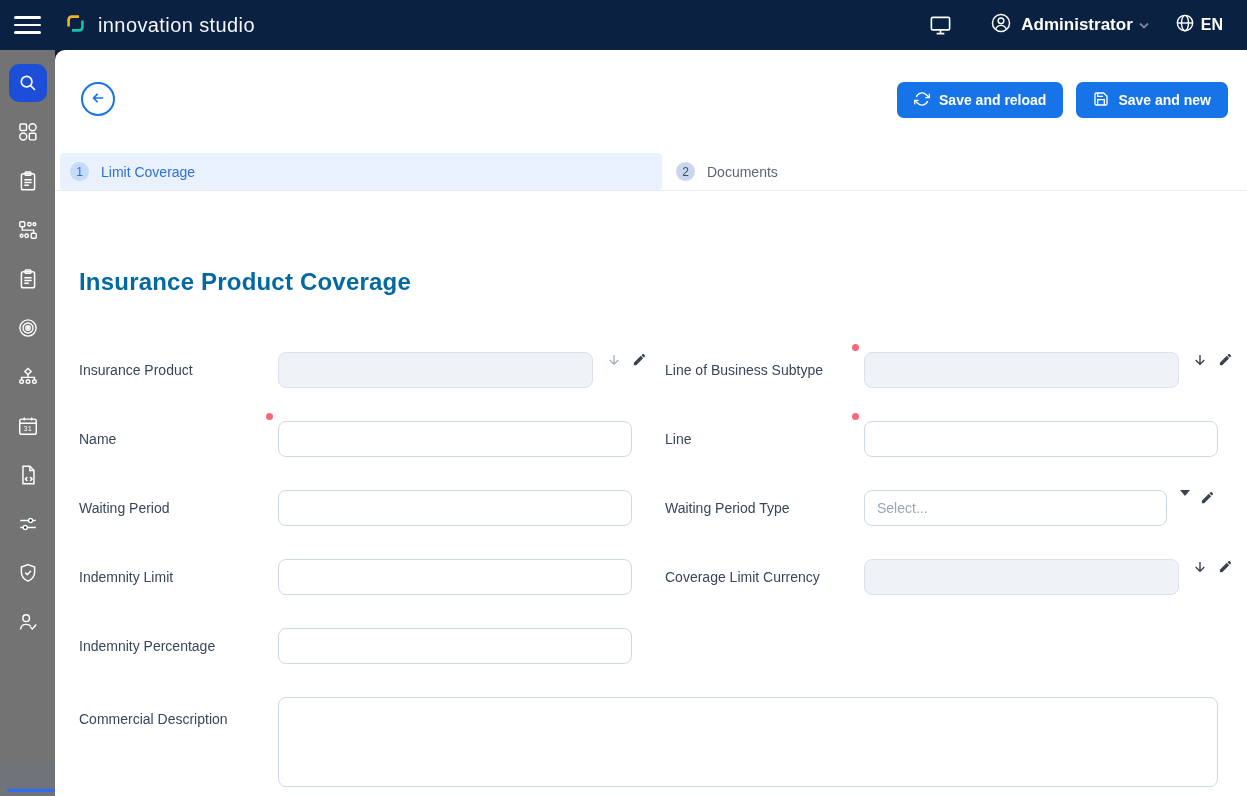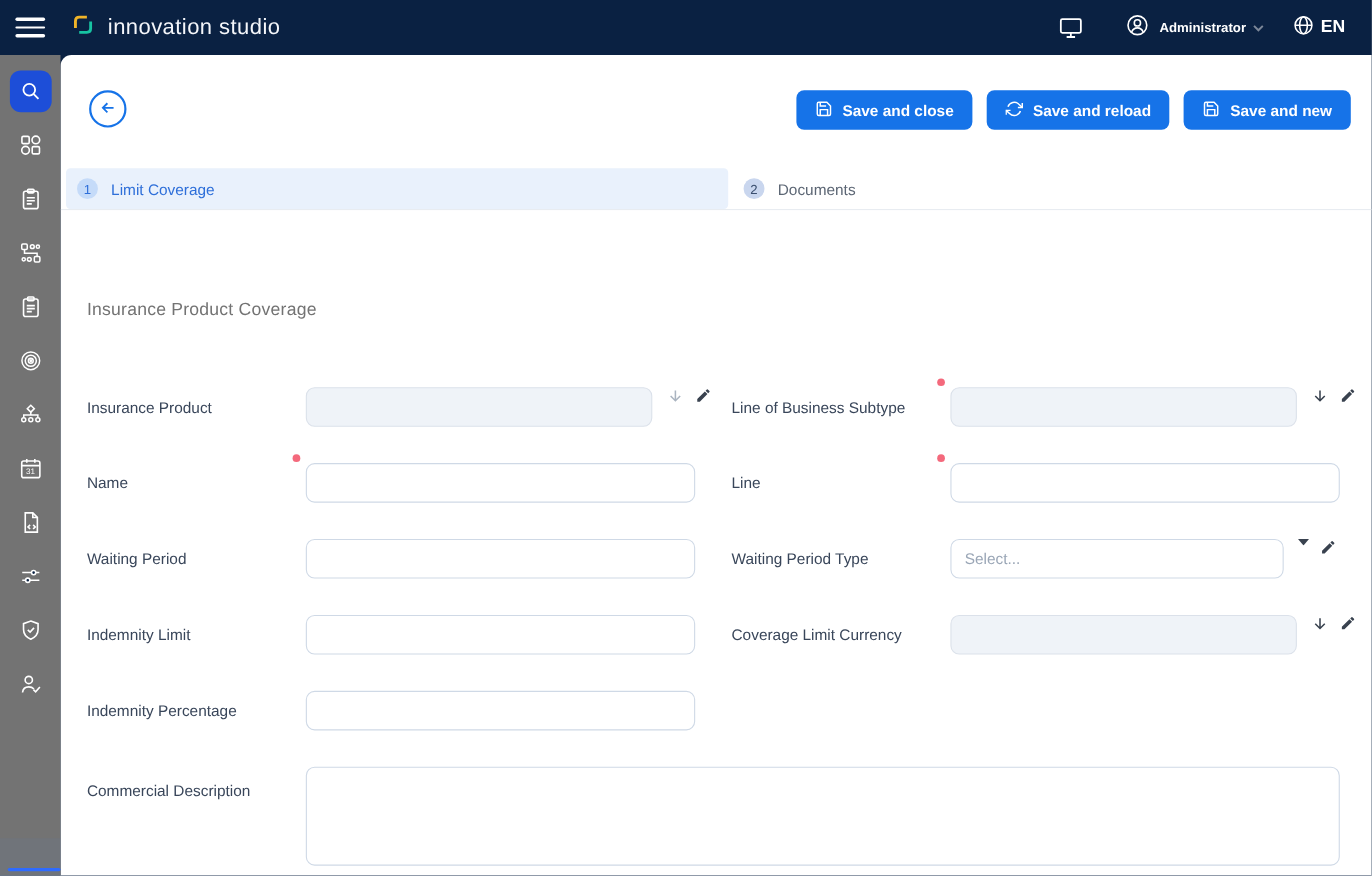"Administrator" .admin-name { font-size: 12px -> 17px }
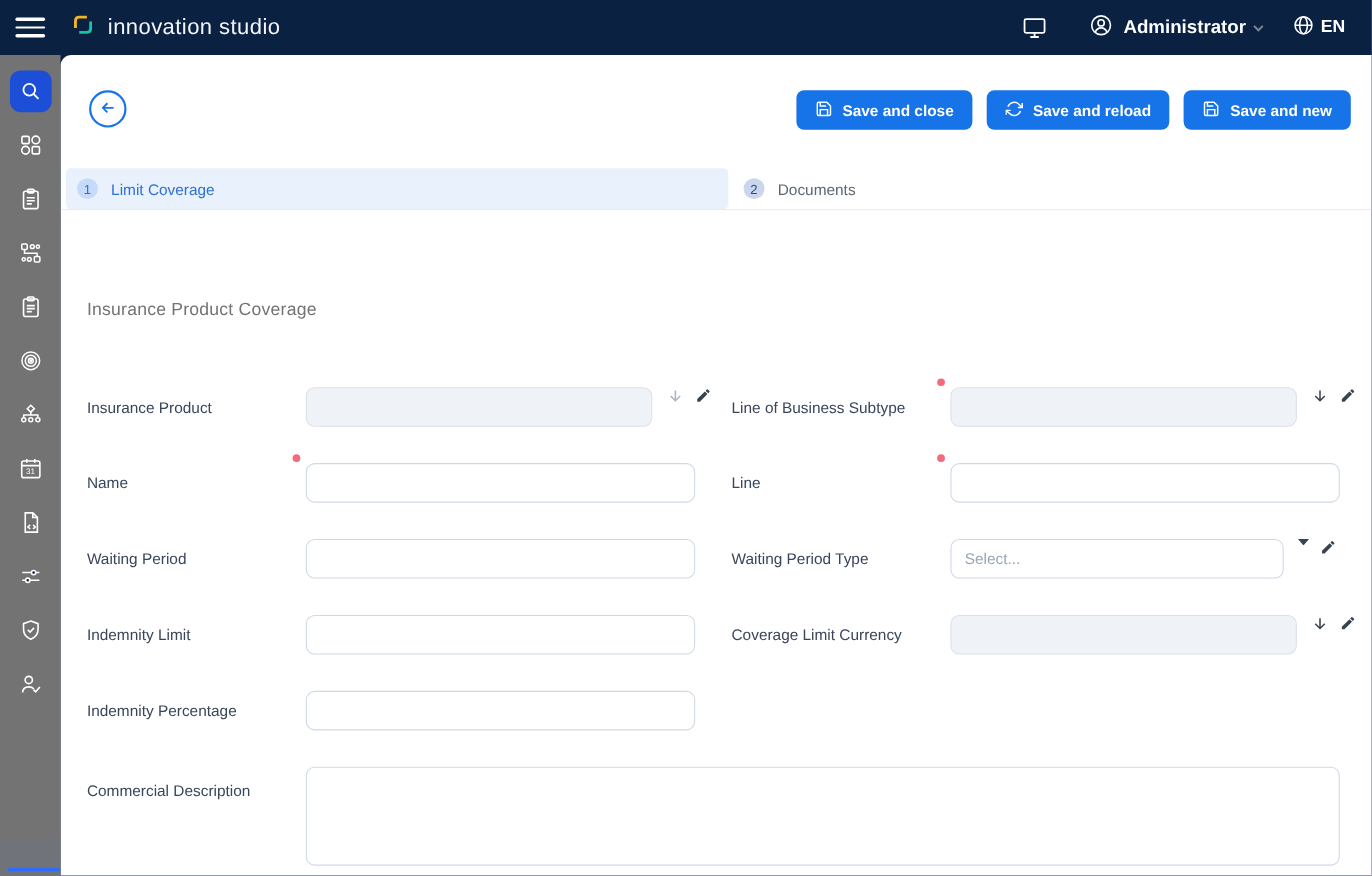"Save and close" button.btn { html: <button> <span> <svg> <path></path> <path></path> </svg> </span> <span>Save and close</span> </button> -> none }
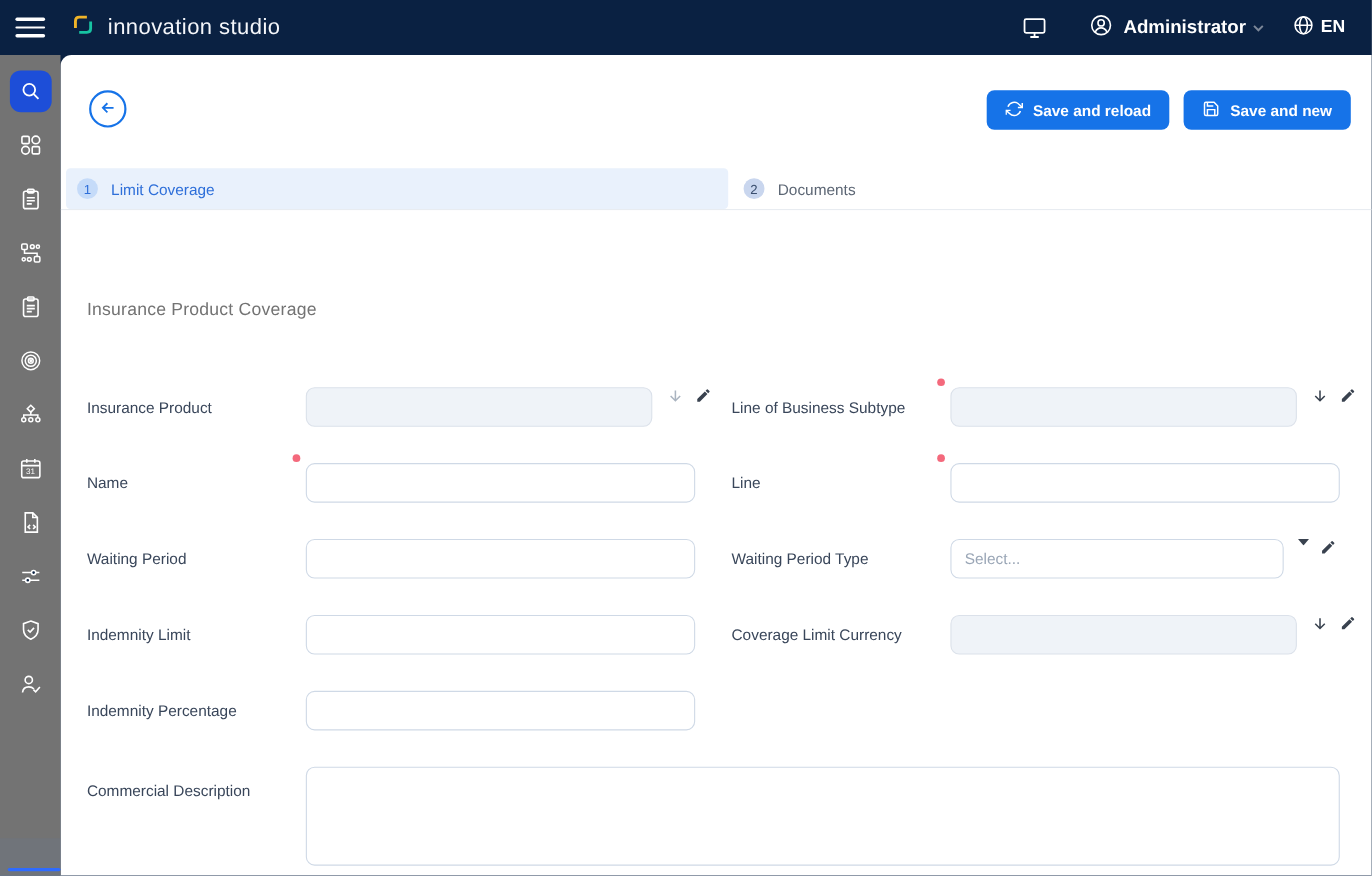"Insurance Product Coverage" .page-title { color: #737373 -> #0369a1; font-size: 16px -> 24px; font-weight: 400 -> 700 }
